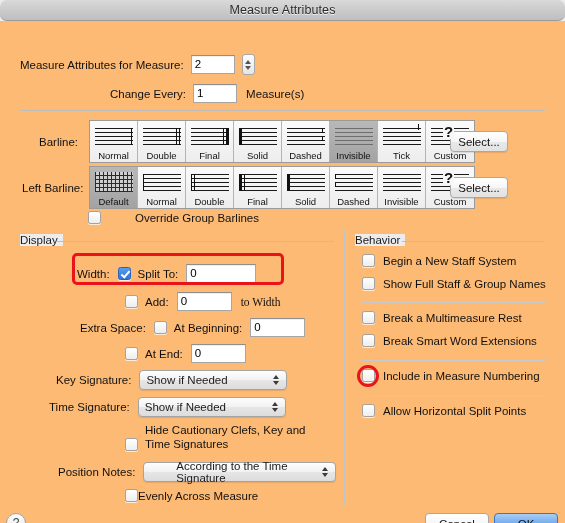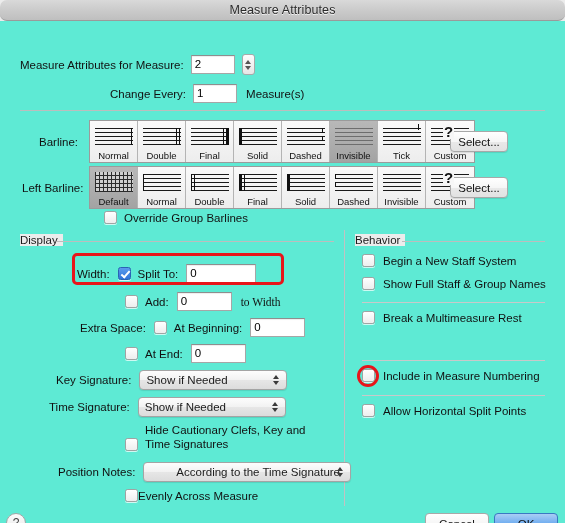"Measure Attributes for Measure:" .body-area { background: #5eead4 -> #fdba74 }
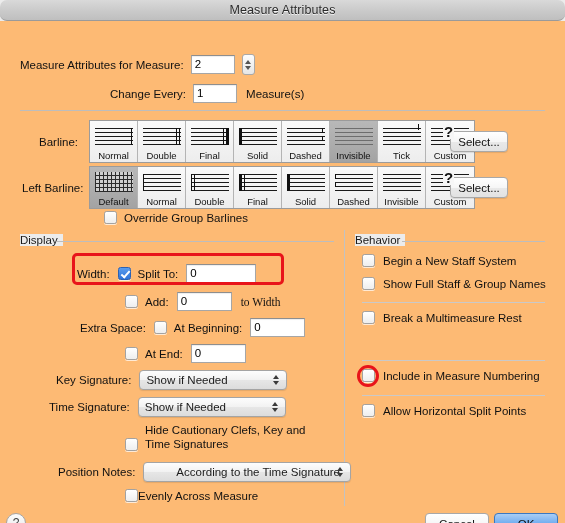"Override Group Barlines" div.row { gap: none -> 27px; left: 104px -> 88px }
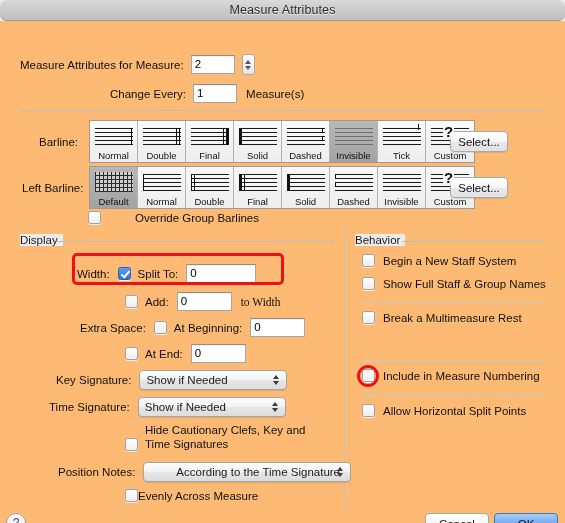"Break Smart Word Extensions" div.row { html: none -> <div> <div></div> <span>Break Smart Word Extensions</span> </div> }
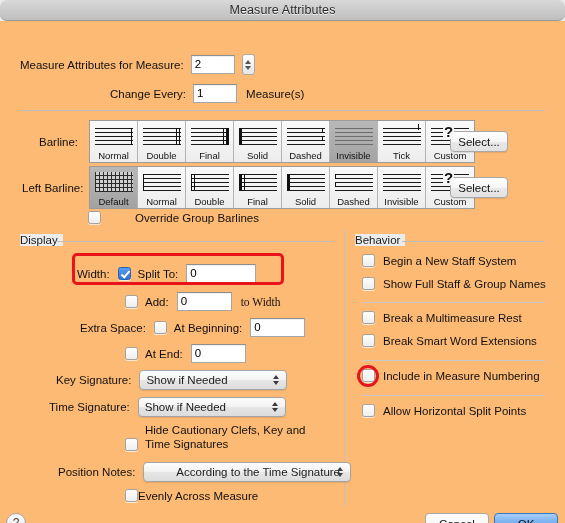"According to the Time Signature" div.popup { width: 208px -> 193px }
